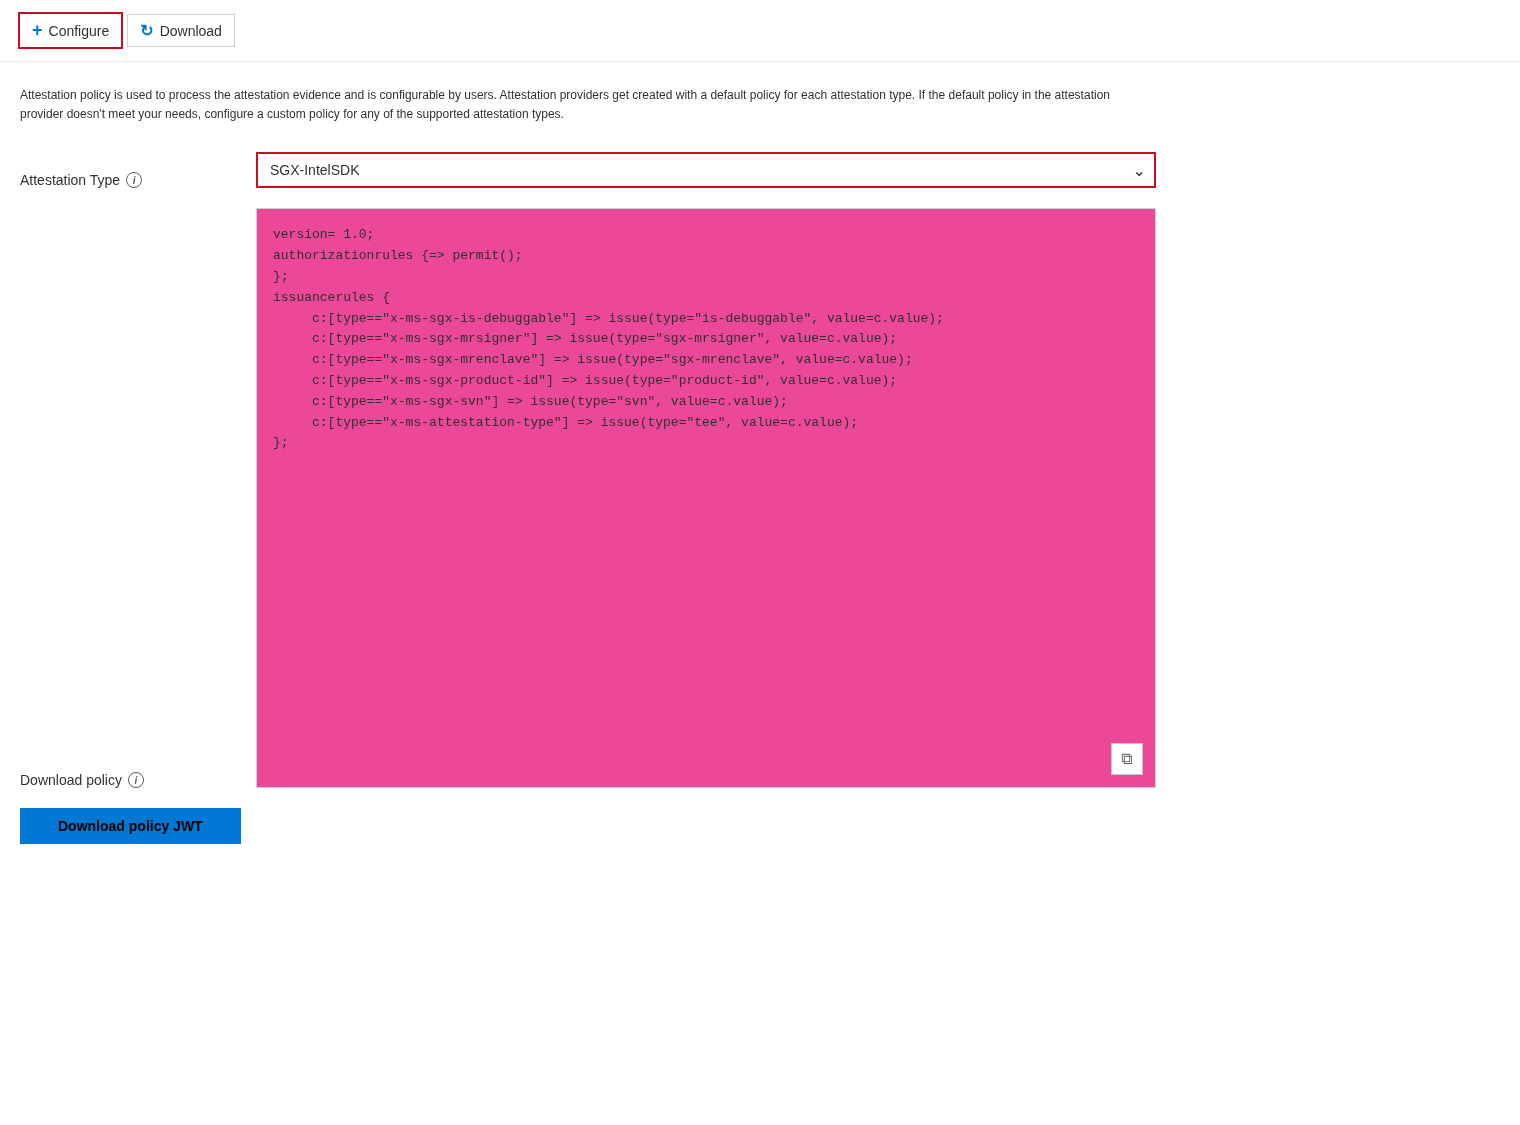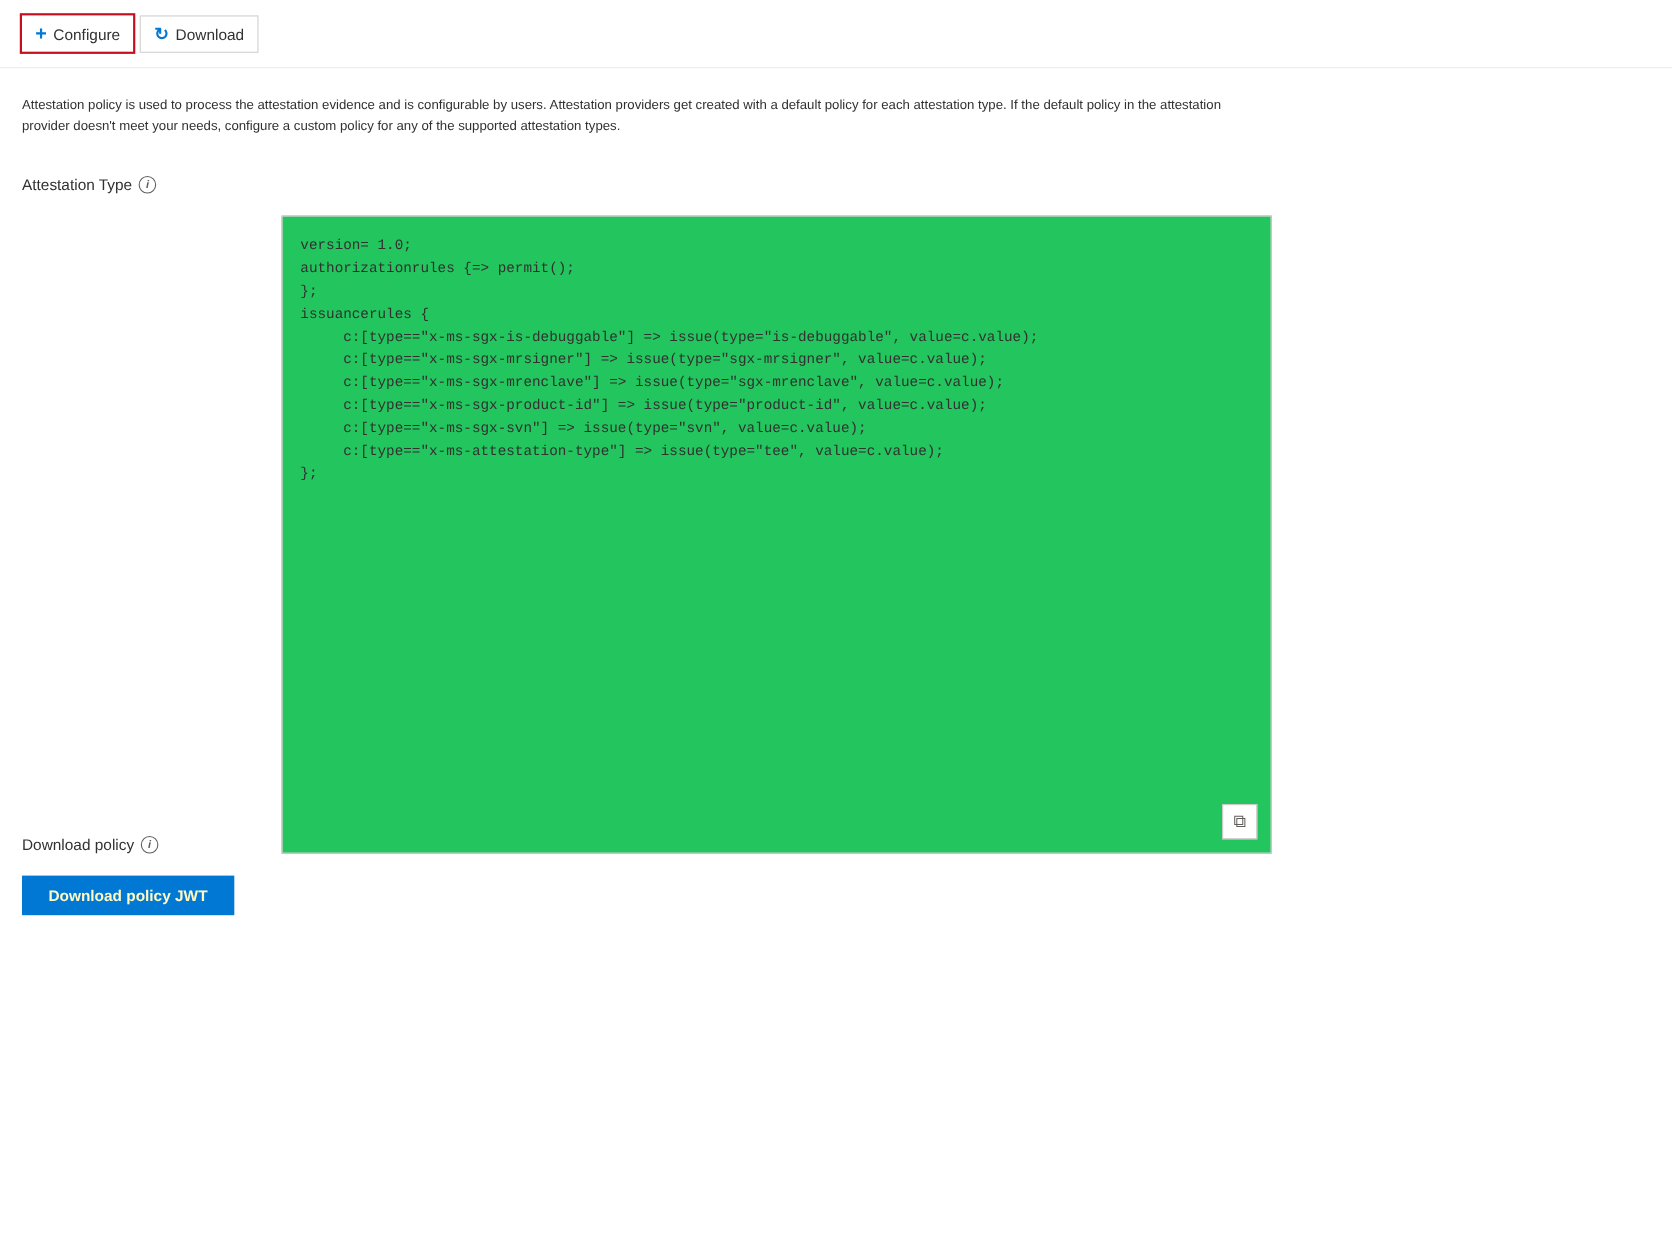"SGX-IntelSDK" div.form-control-wrapper { html: none -> <div> <div> <select> <option>SGX-IntelSDK</option> <option>SGX-OpenEnclaveSDK</option> <option>TPM</option> <option>OpenEnclave</option> </select> <span>⌄</span> </div> </div> }
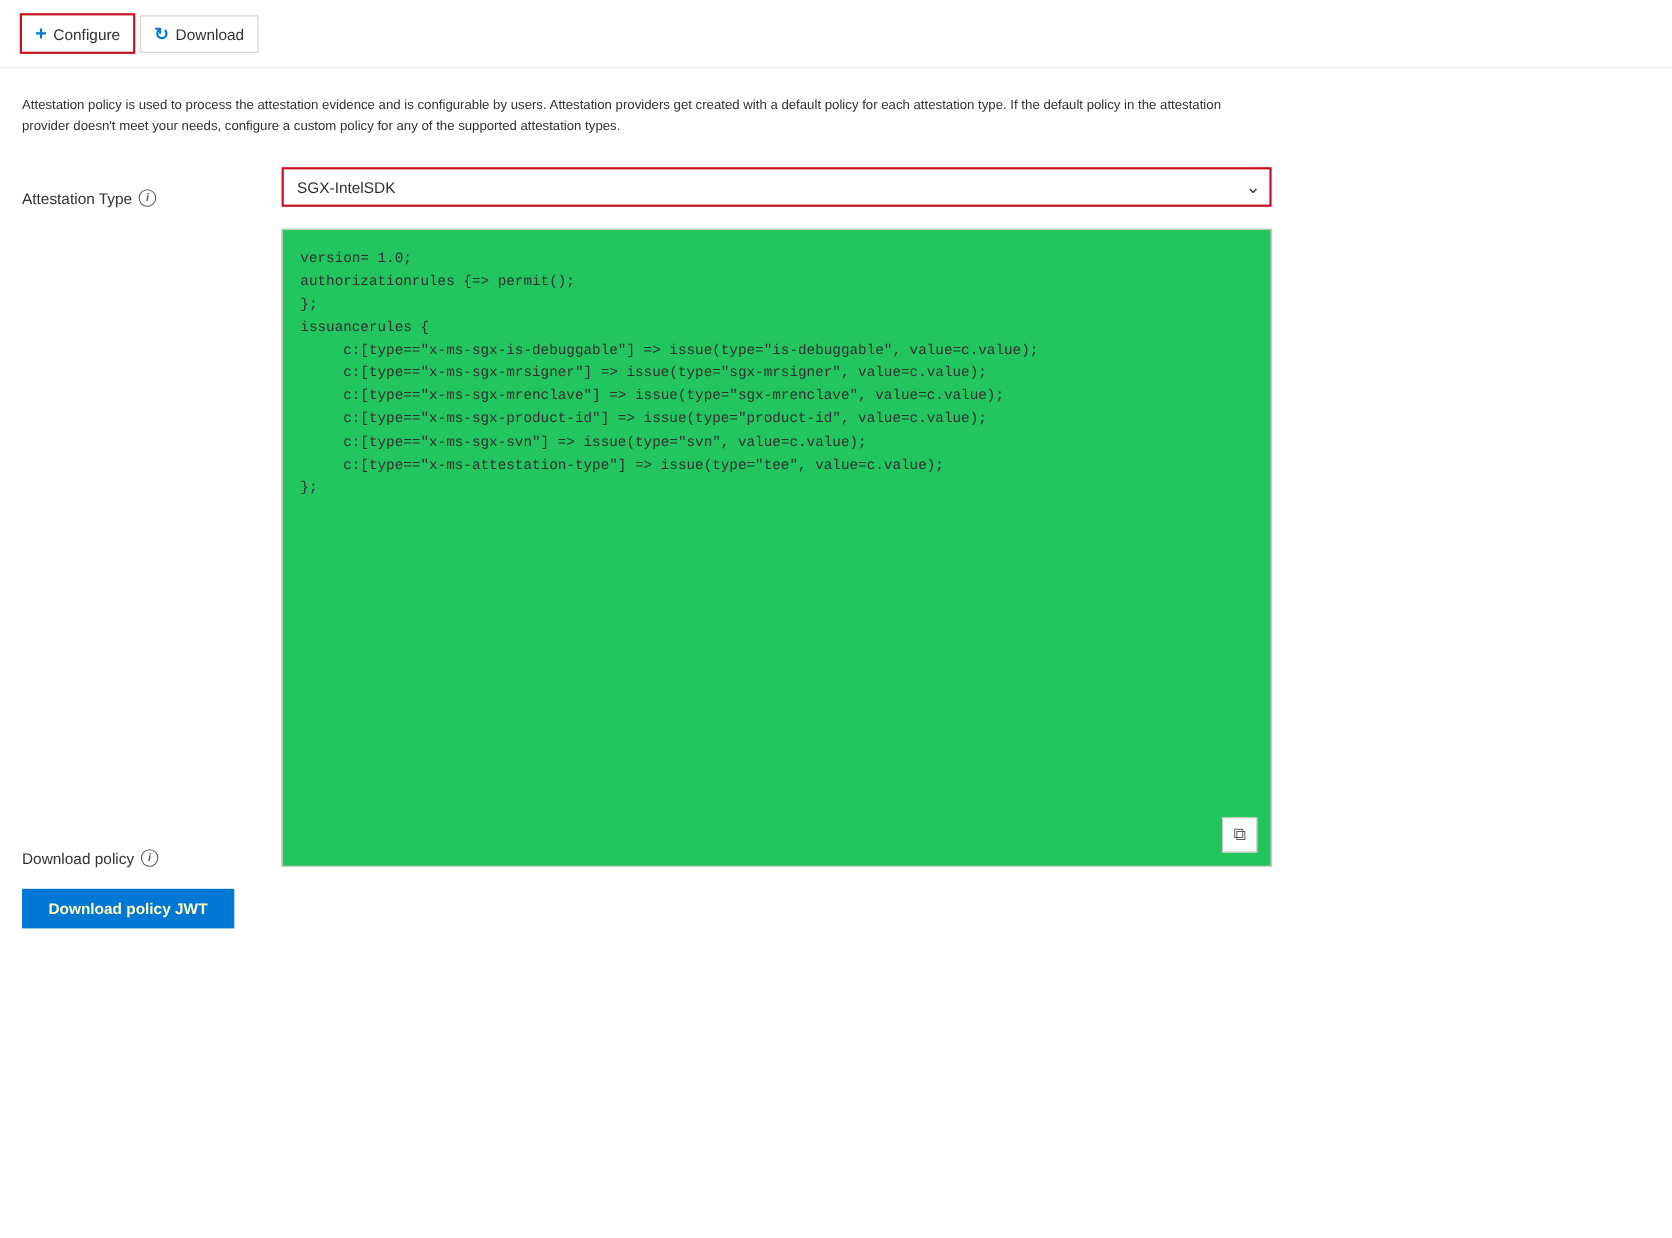"version= 1.0;" .policy-box { background: #22c55e -> #ec4899 }
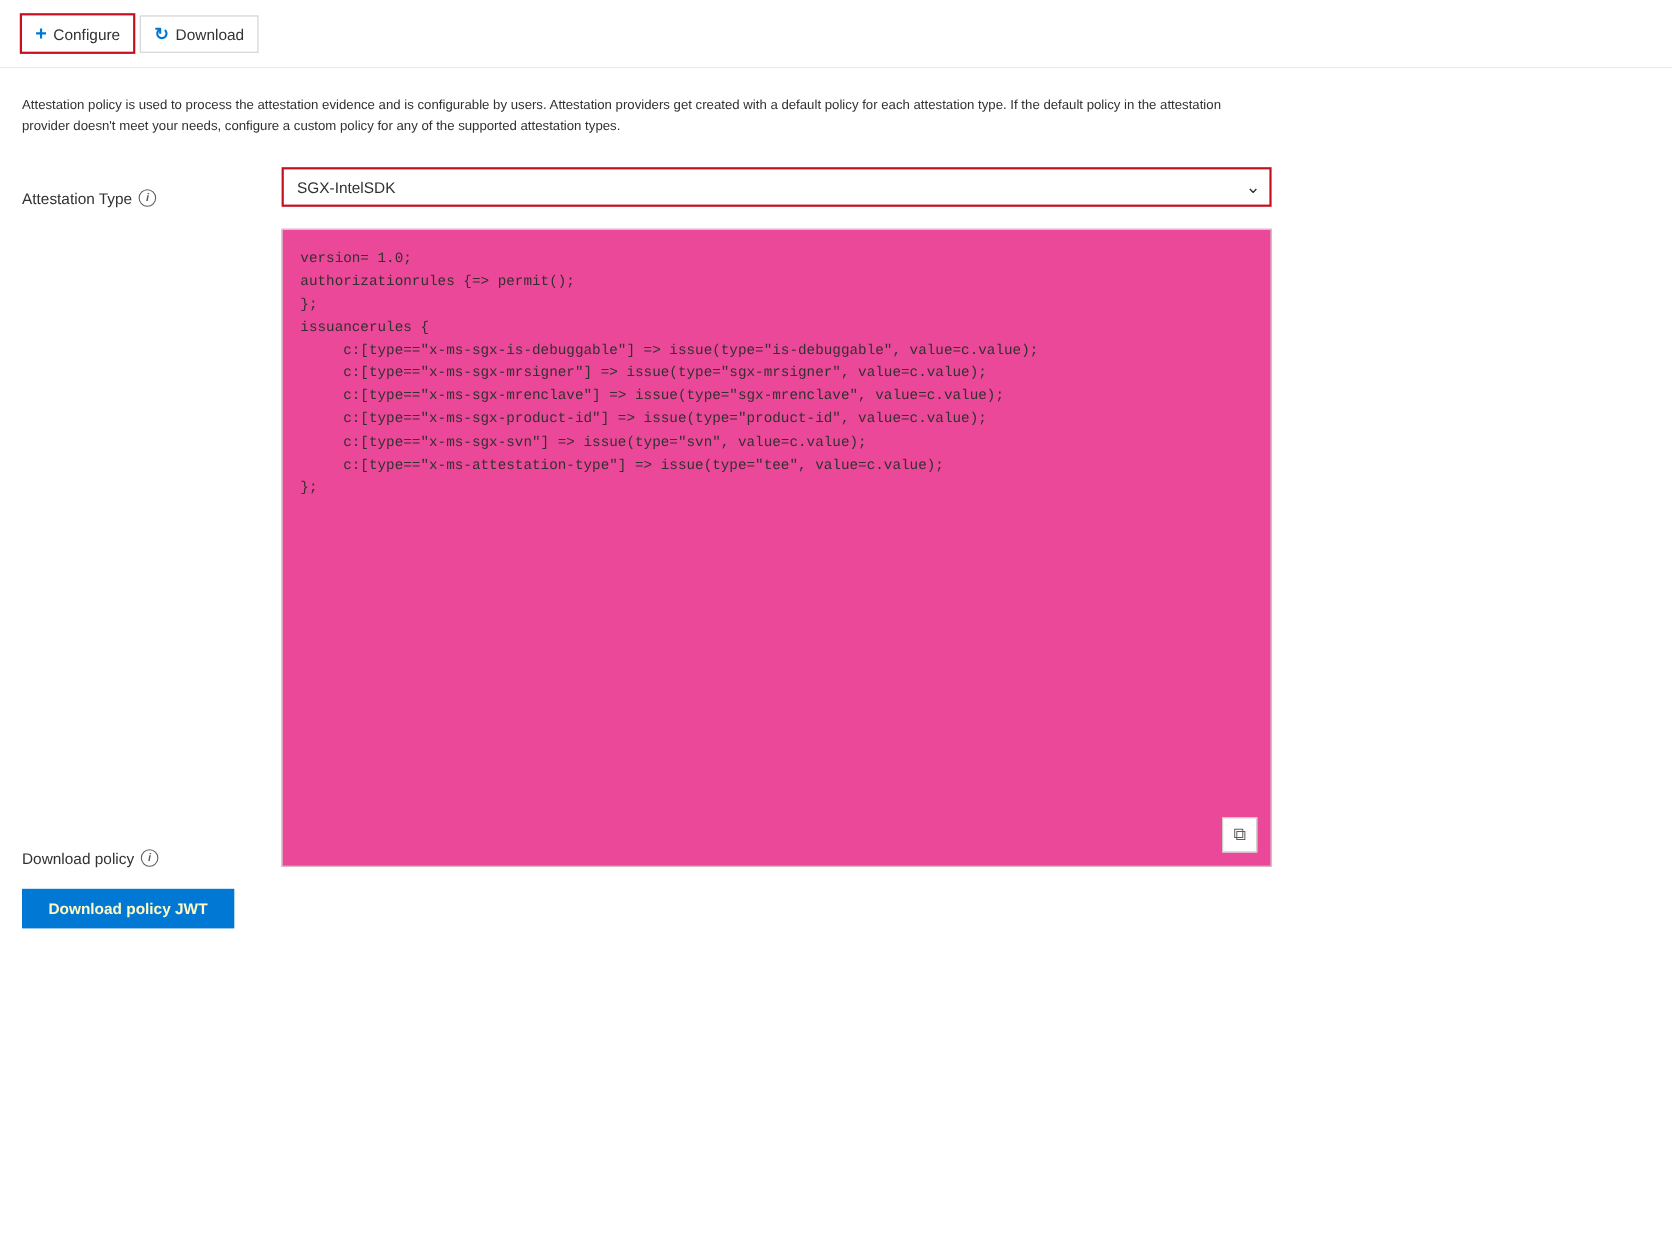"Download policy JWT" .download-btn { color: #fef9c3 -> #000000; padding: 10px 24px -> 10px 38px }
